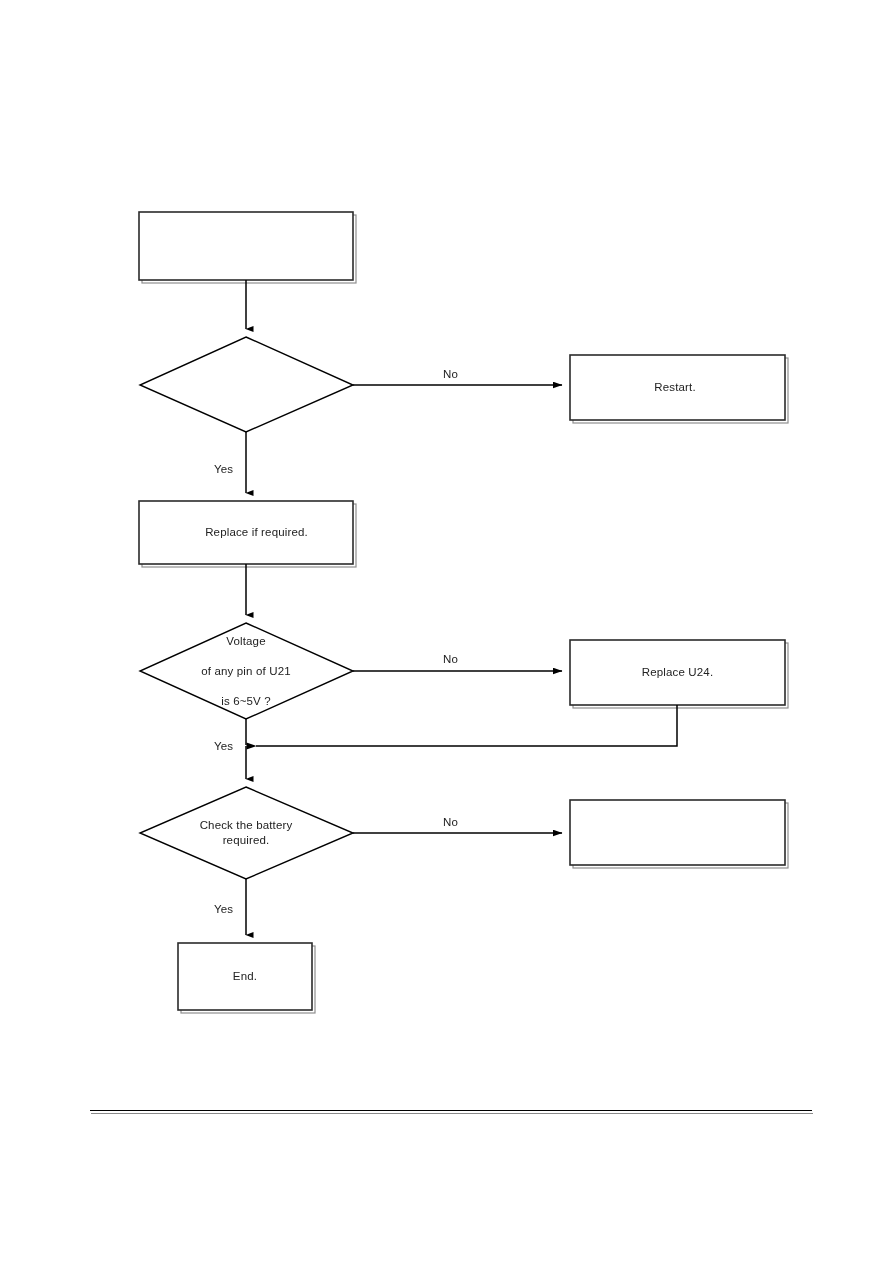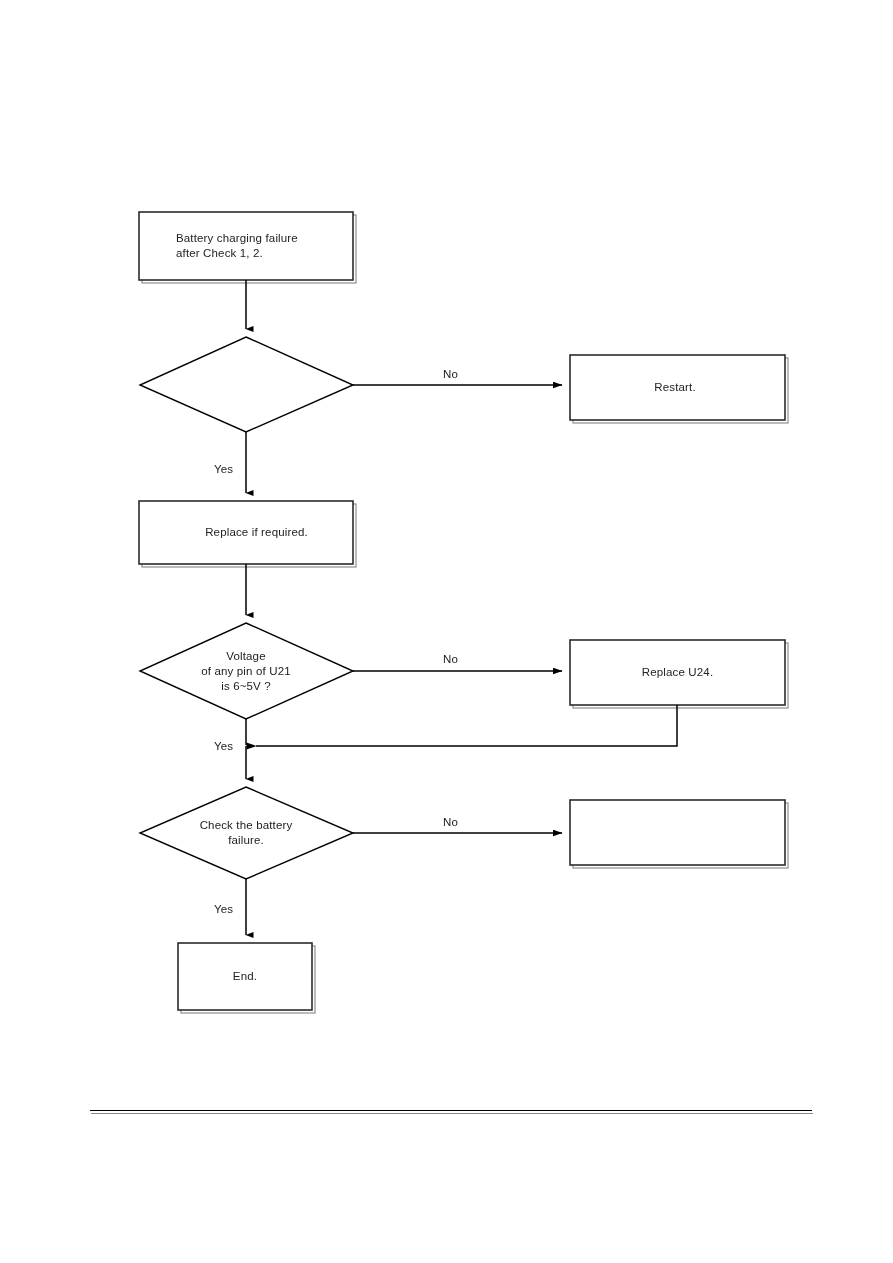"Battery charging failure" div.node-text { html: <div> <span>Battery charging failure</span> <span>after Check 1, 2.</span> </div> -> none }
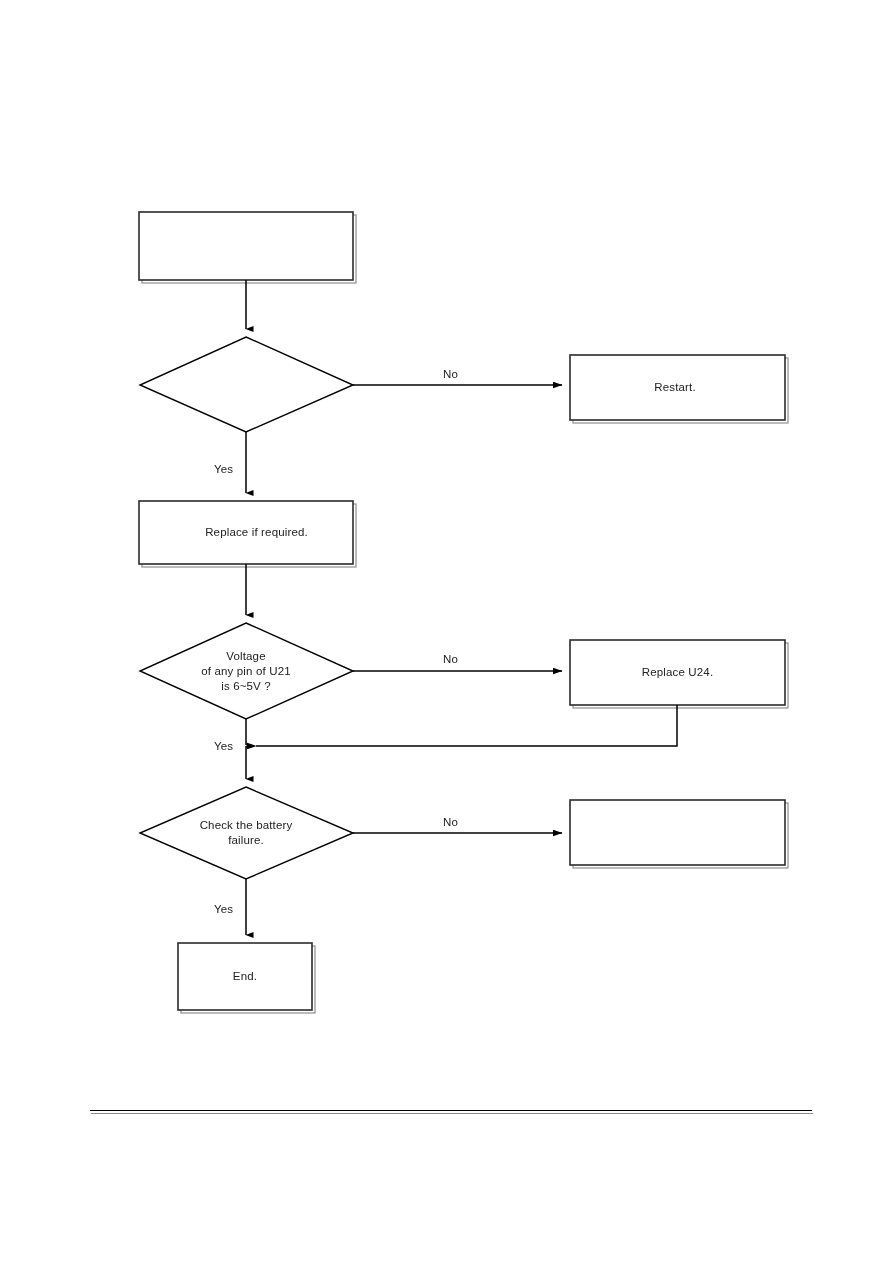"Voltage" div.node-text { gap: none -> 15px }
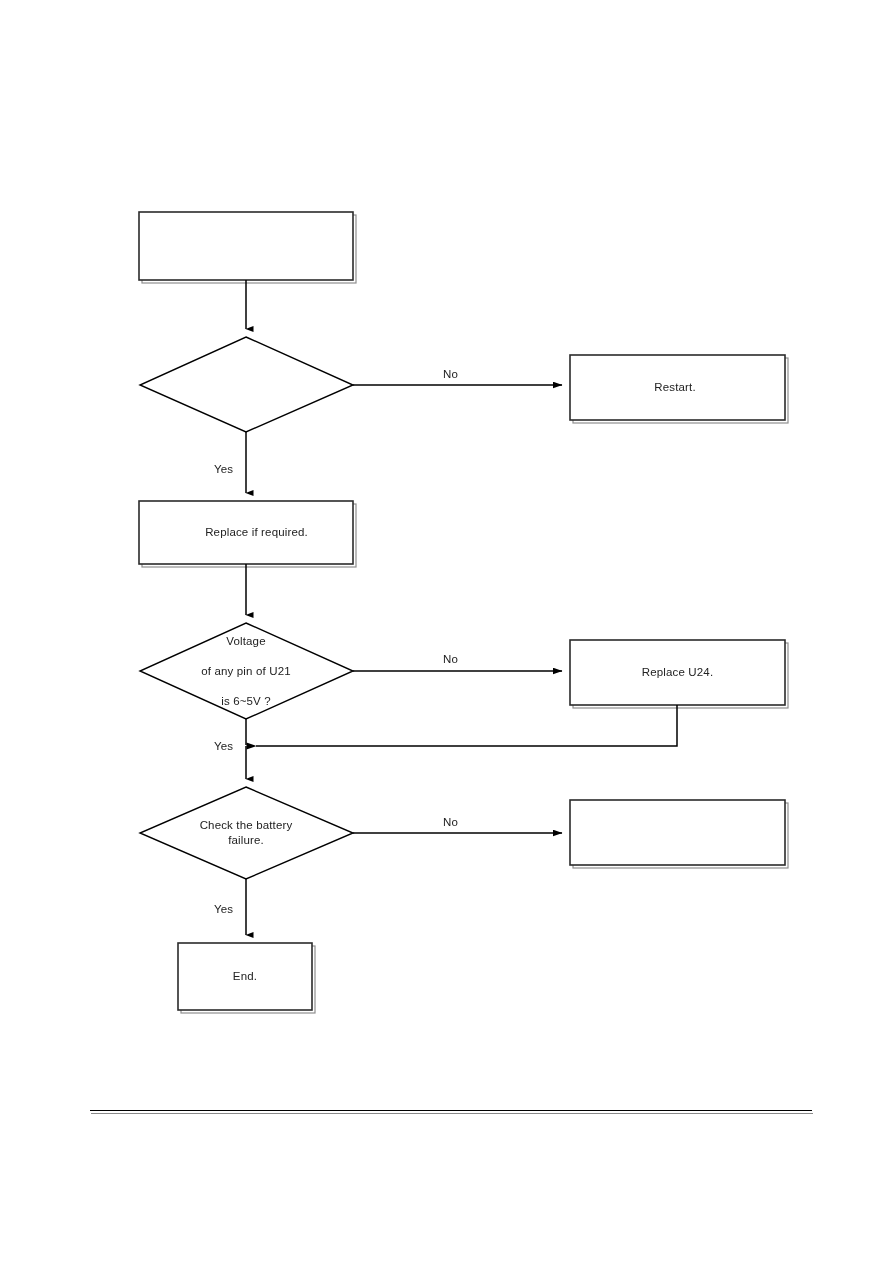"failure." span { text: failure -> required }
